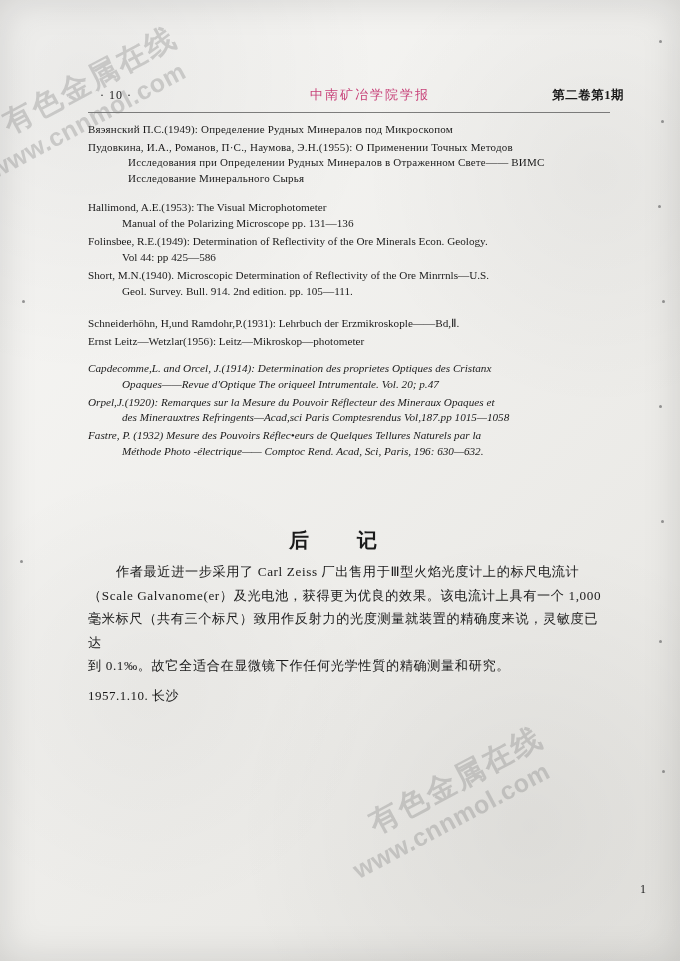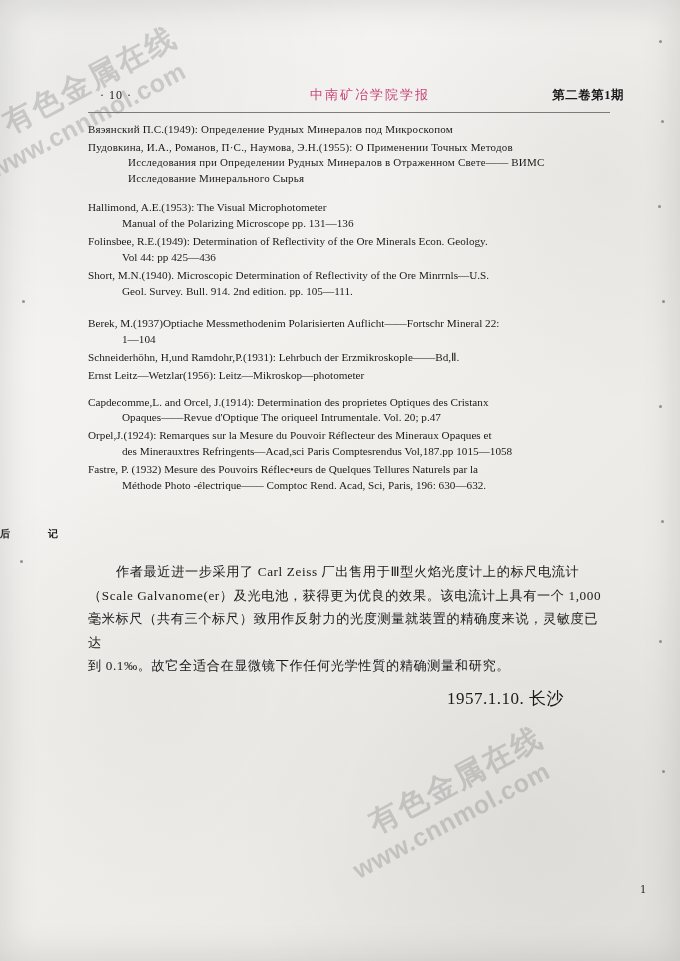"Vol 44: pp 425—436" span.l2 { text: 436 -> 586 }
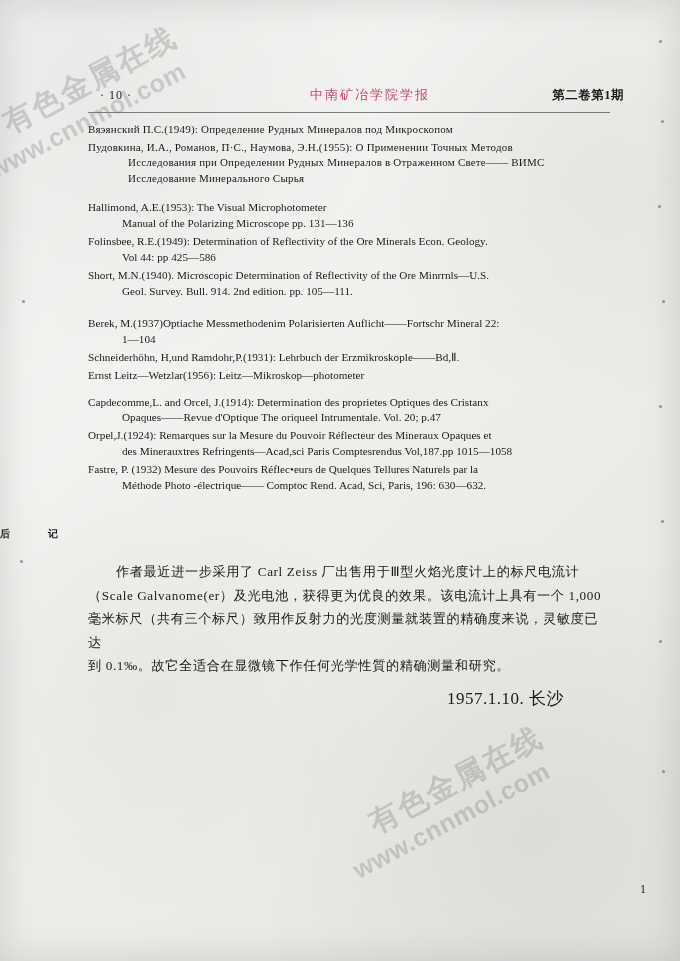"Berek, M.(1937)Optiache Messmethodenim" div.ref { html: <div> <span>Berek, M.(1937)Optiache Messmethodenim Polarisierten Auflicht——Fortschr Mineral 22:</span> <span>1—104</span> </div> -> none }
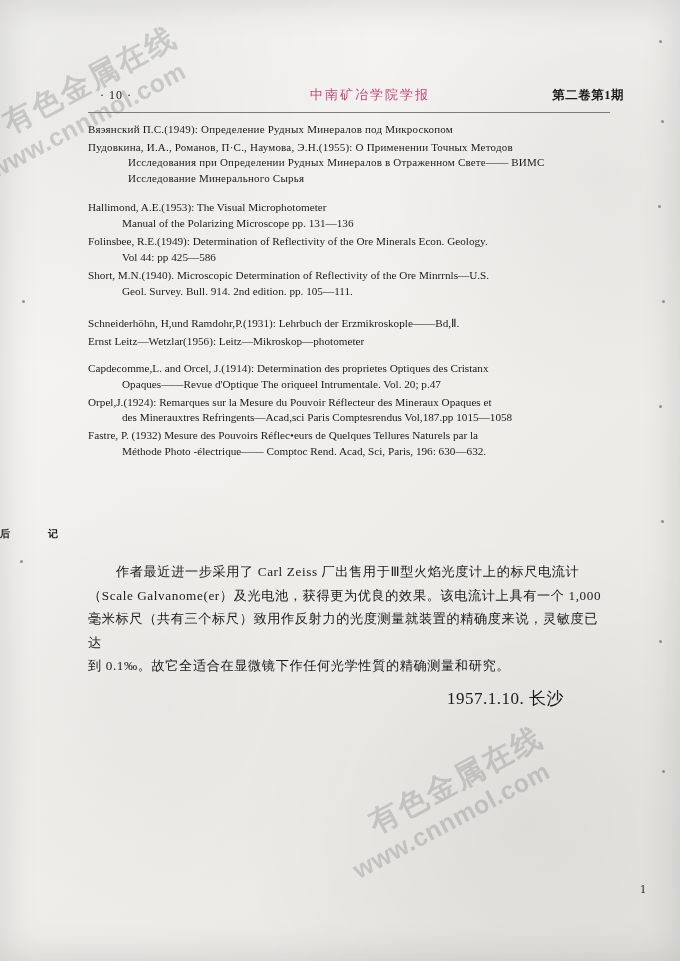"Capdecomme,L. and Orcel, J.(1914):" div.ref-group { font-style: none -> italic }
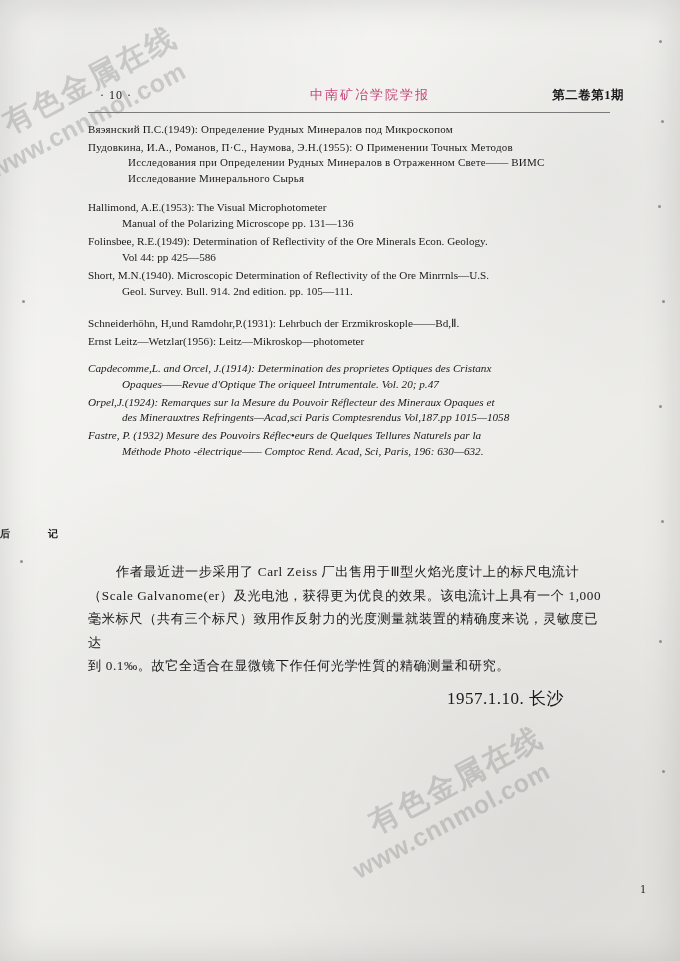"Orpel,J.(1924): Remarques sur la Mesure" span { text: 1924 -> 1920 }
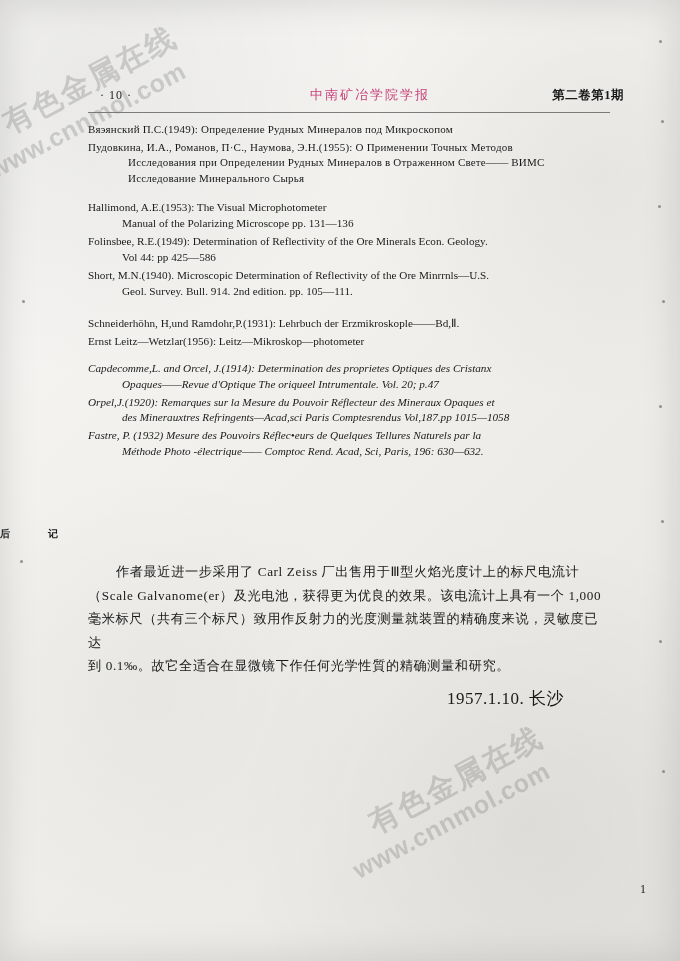"后 记" .postscript-title { font-size: 10px -> 20px; text-align: left -> center }
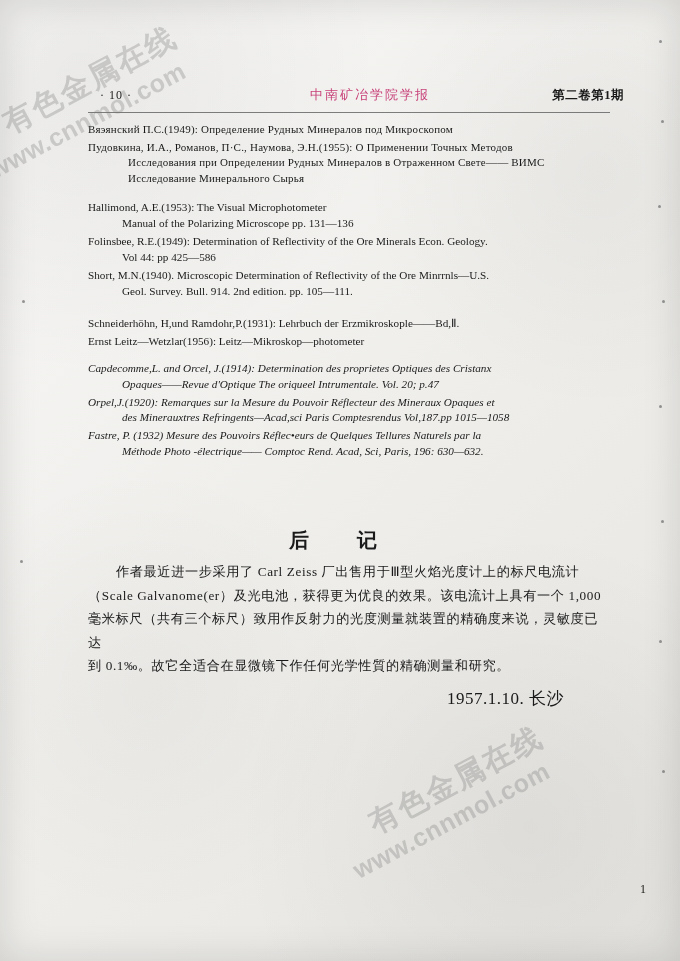"1957.1.10. 长沙" .sign { font-size: 17px -> 13px; text-align: right -> none }
